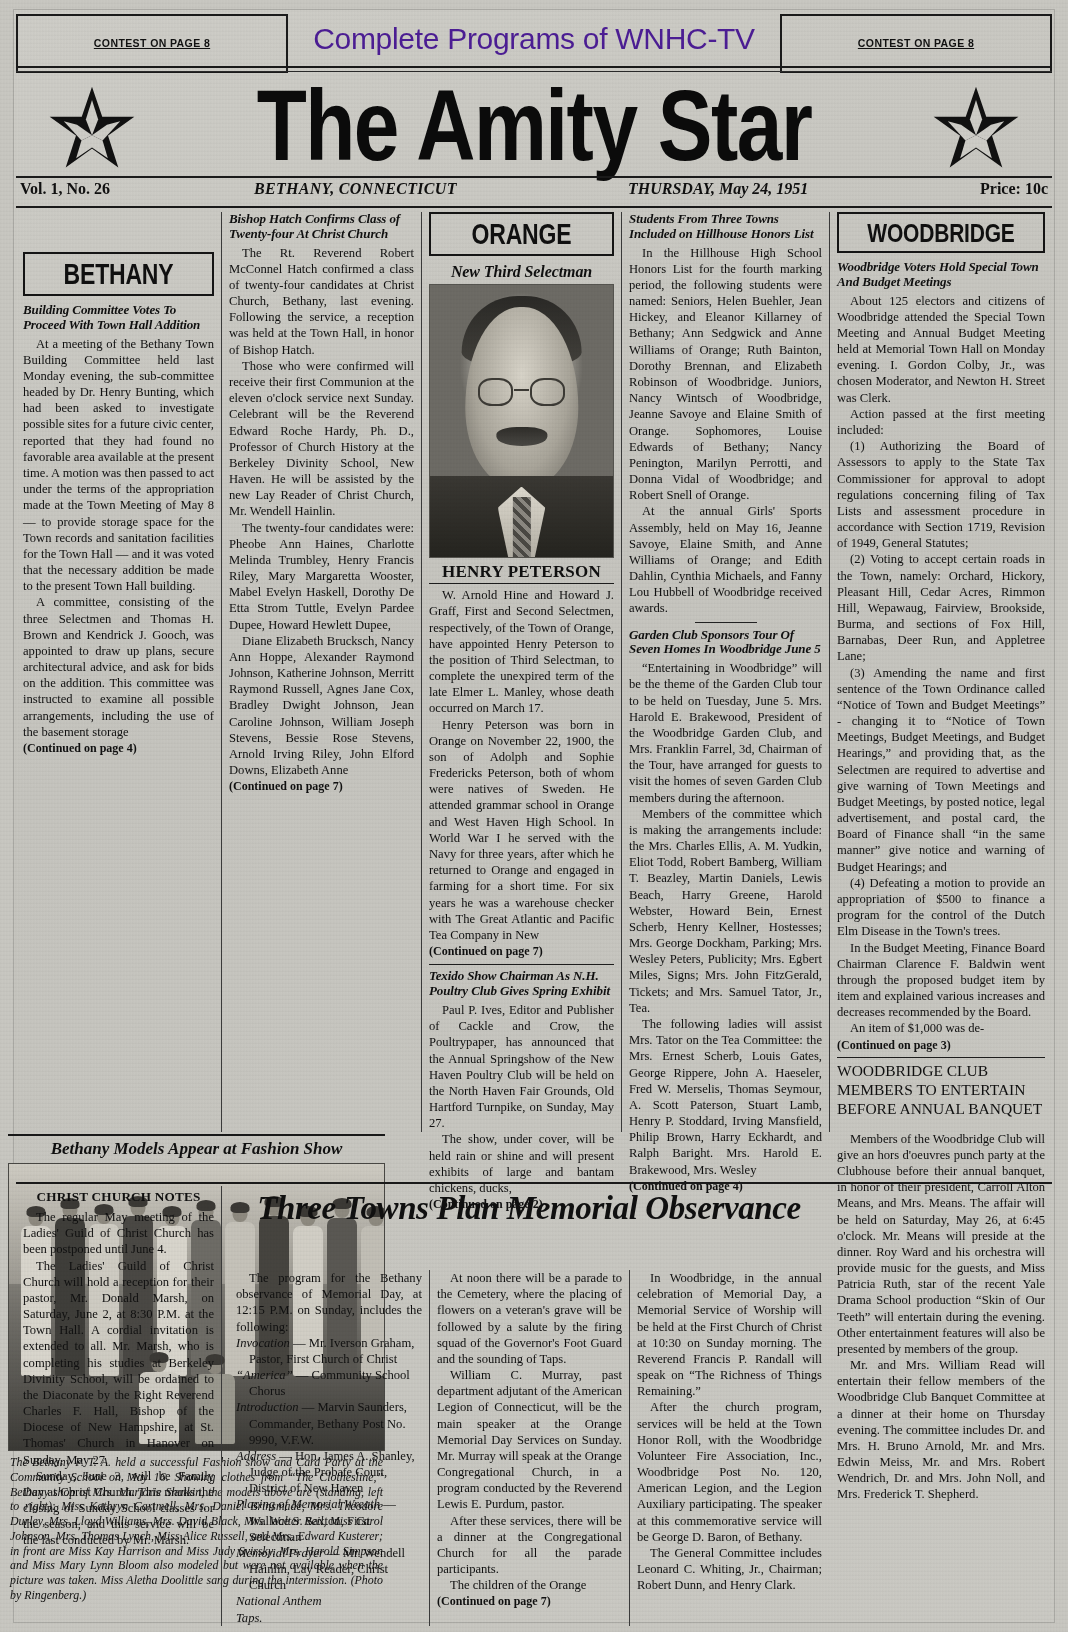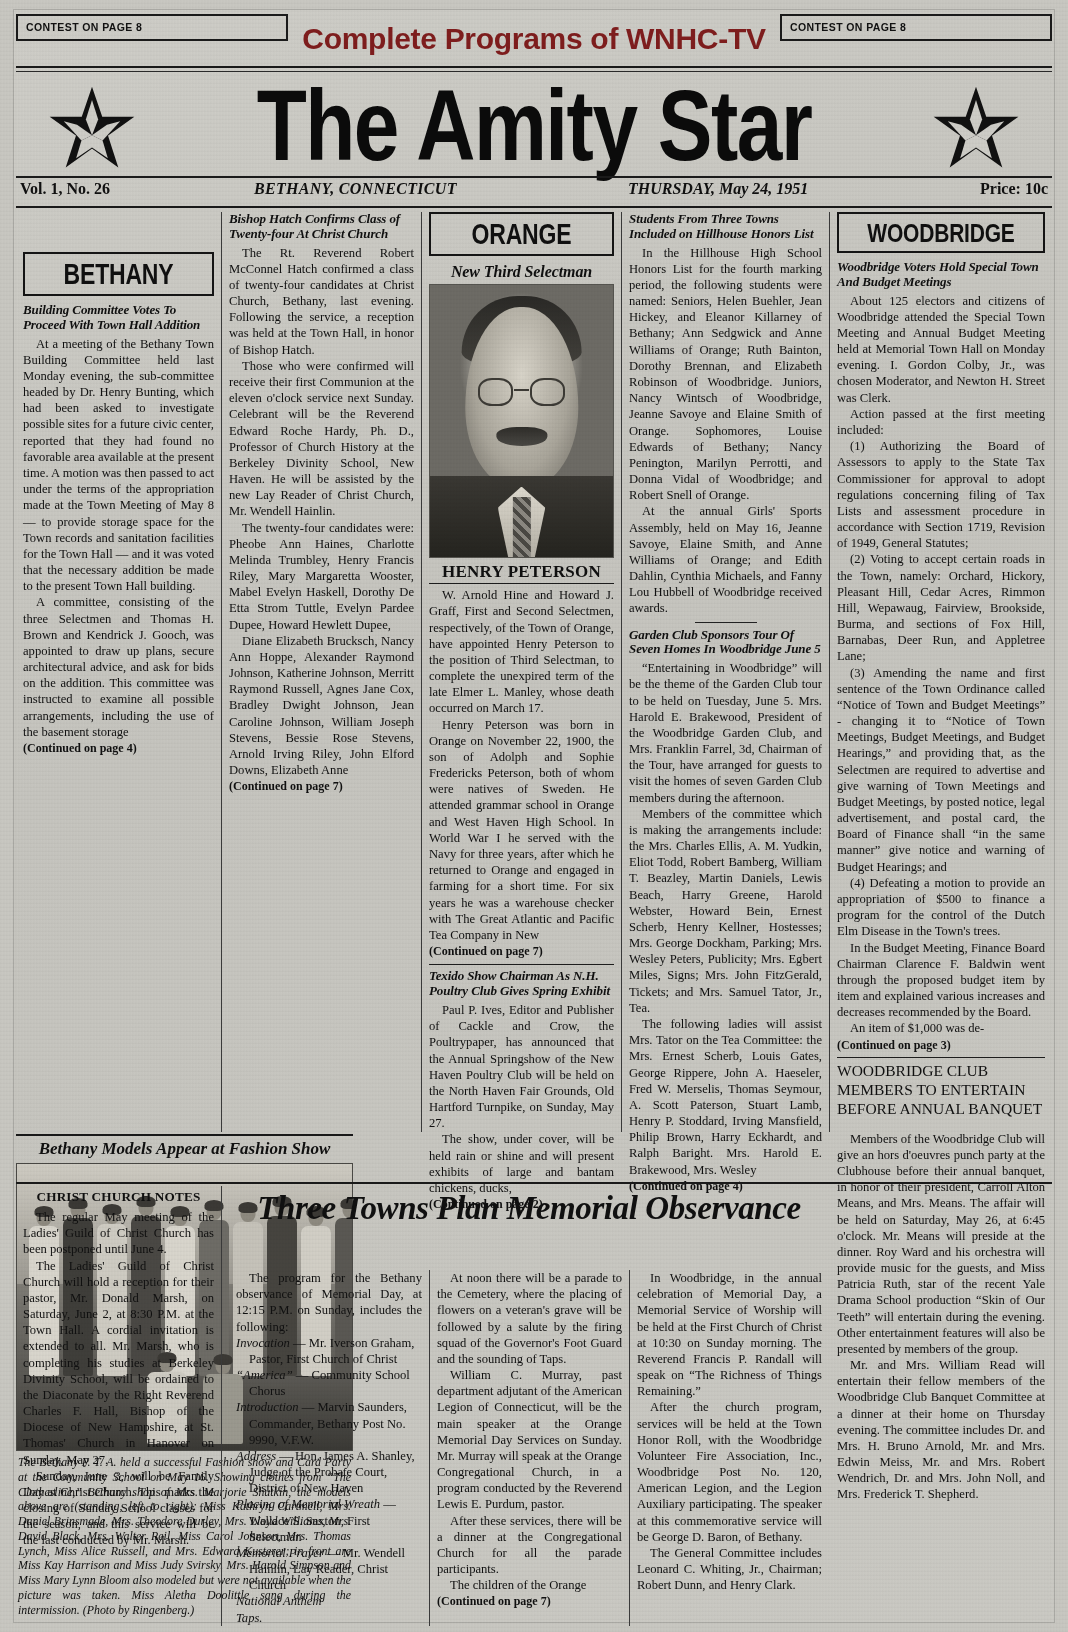"CONTEST ON PAGE 8" .ear { padding: 6px 8px -> 22px 8px; text-align: left -> center; text-decoration: none -> underline }
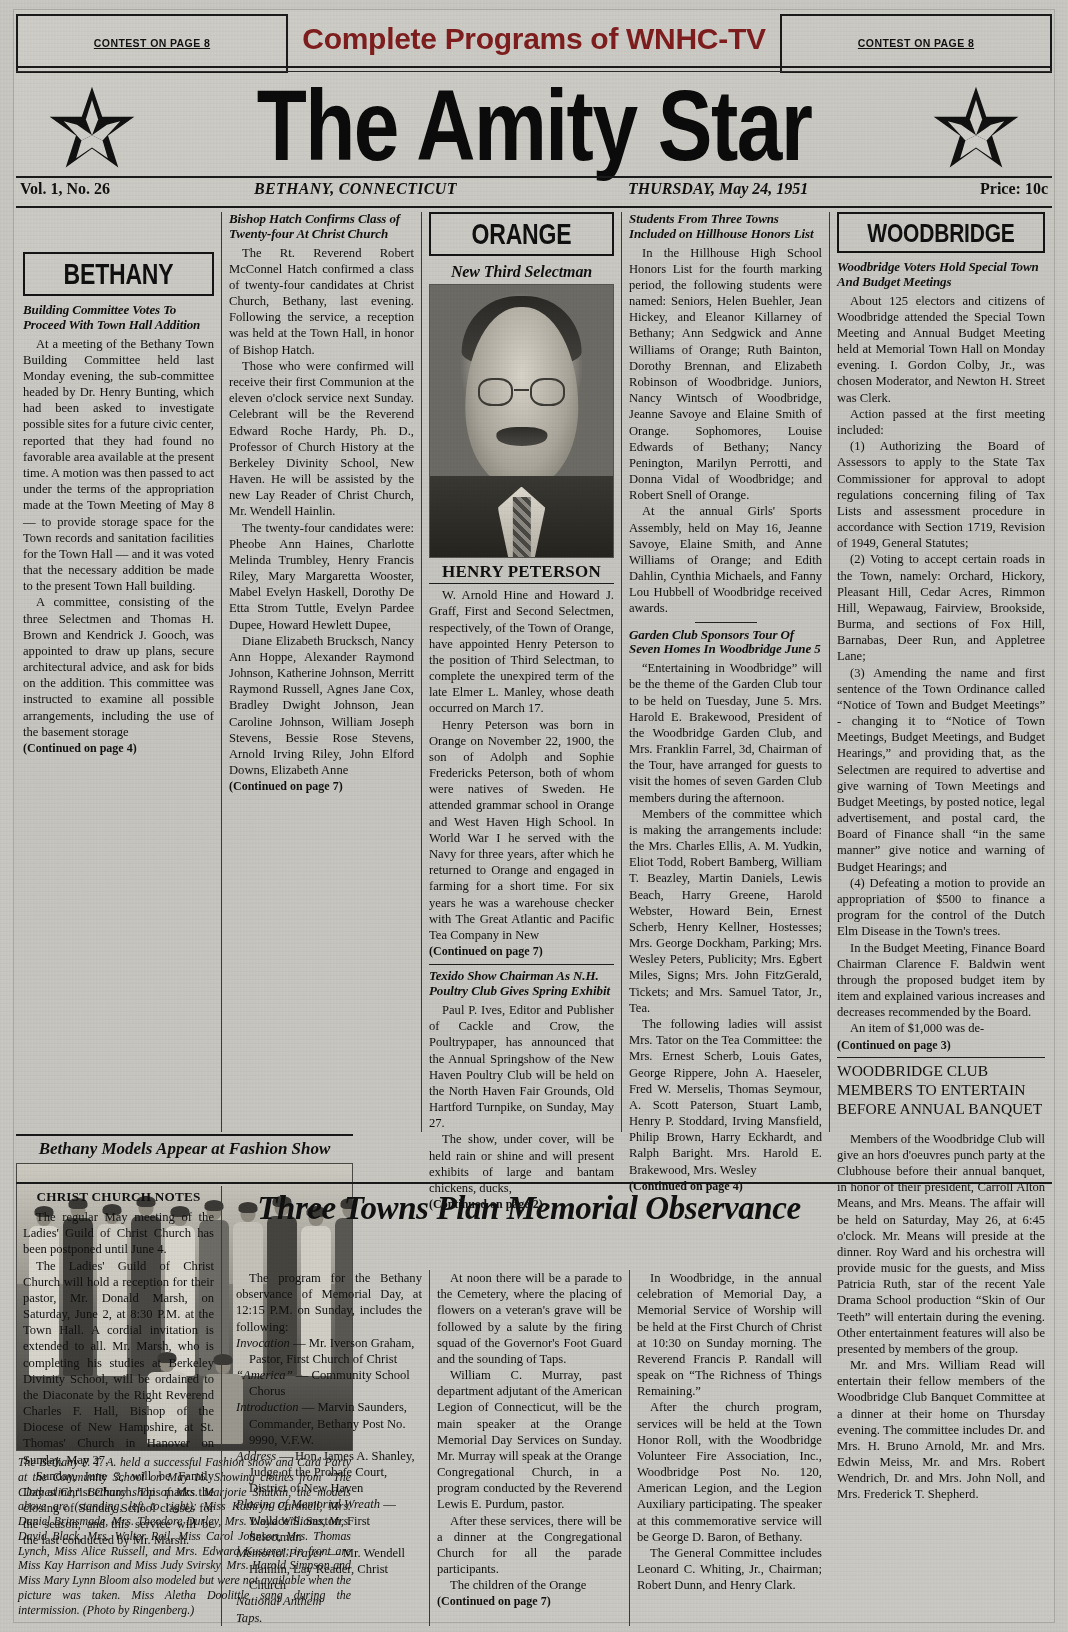"Complete Programs of WNHC-TV" .tvline { color: #7f1d1d -> #4c1d95; font-weight: bold -> normal }
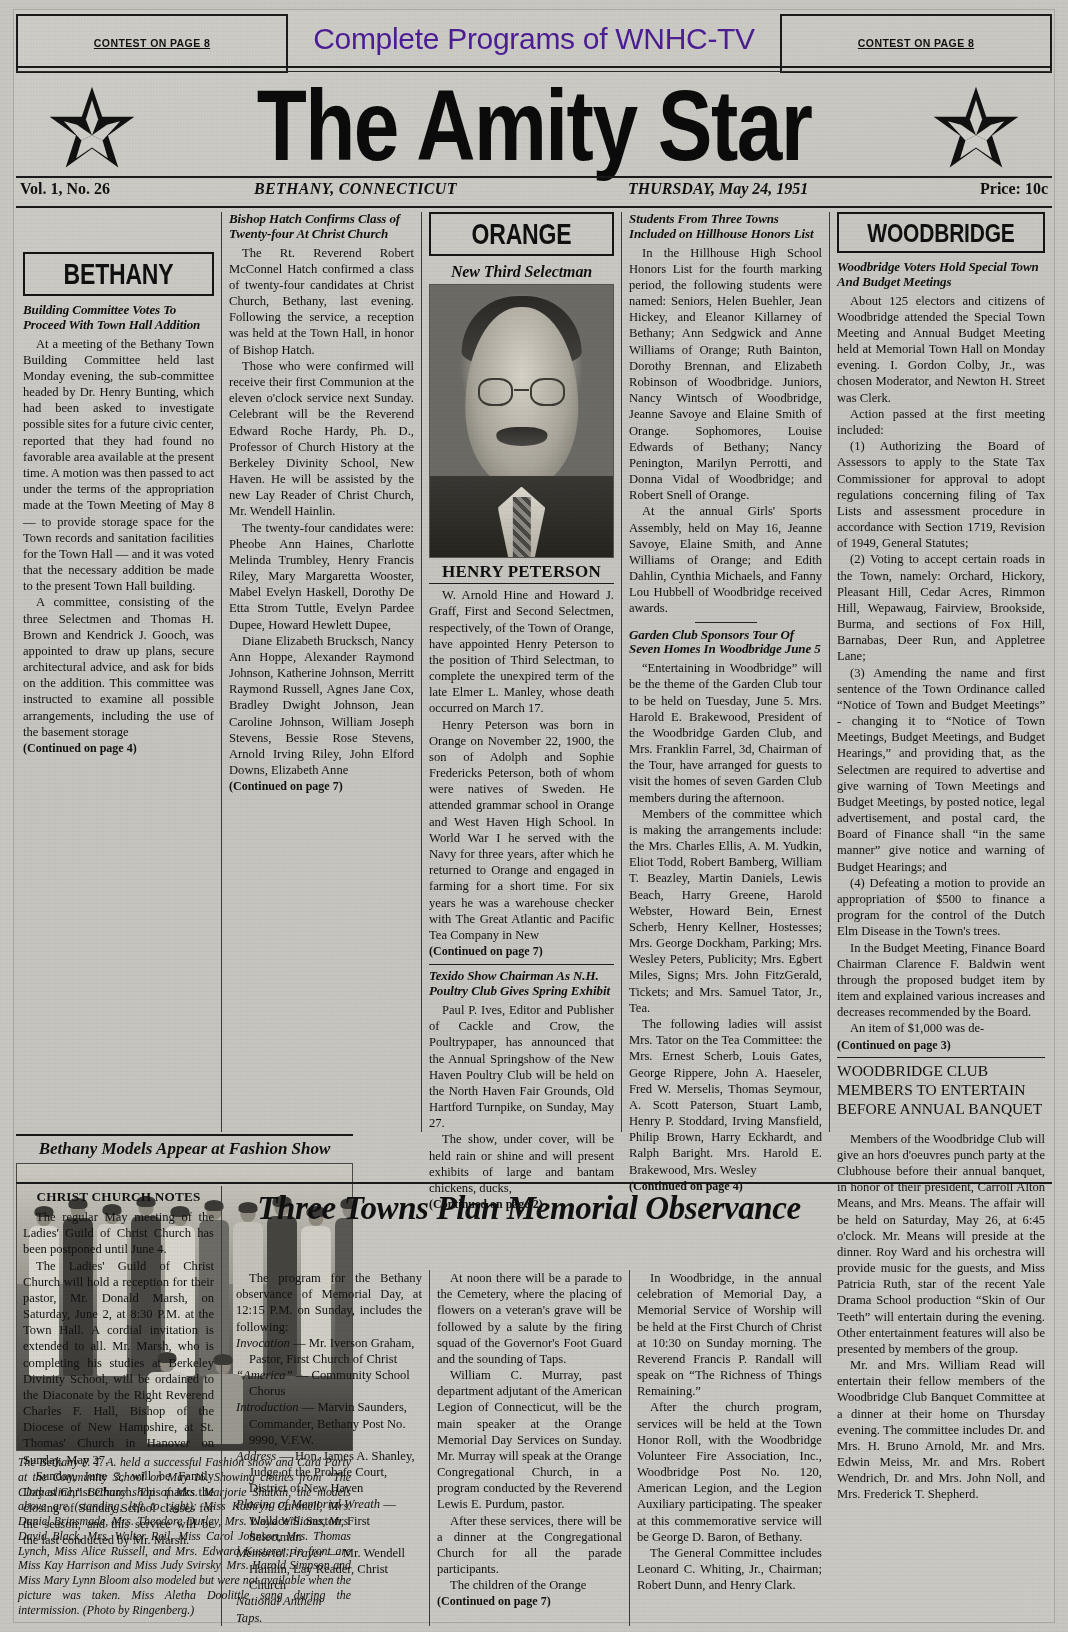"Bethany Models Appear at Fashion" .feature { left: 16px -> 8px; width: 337px -> 377px }
